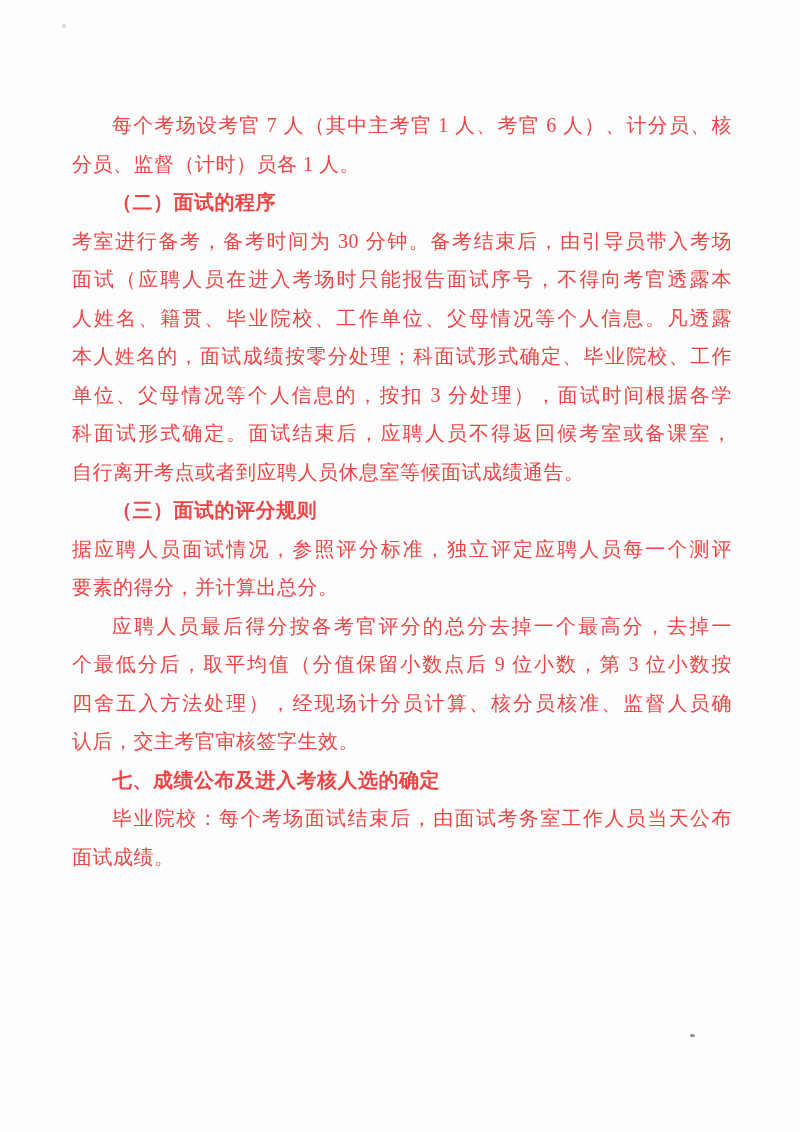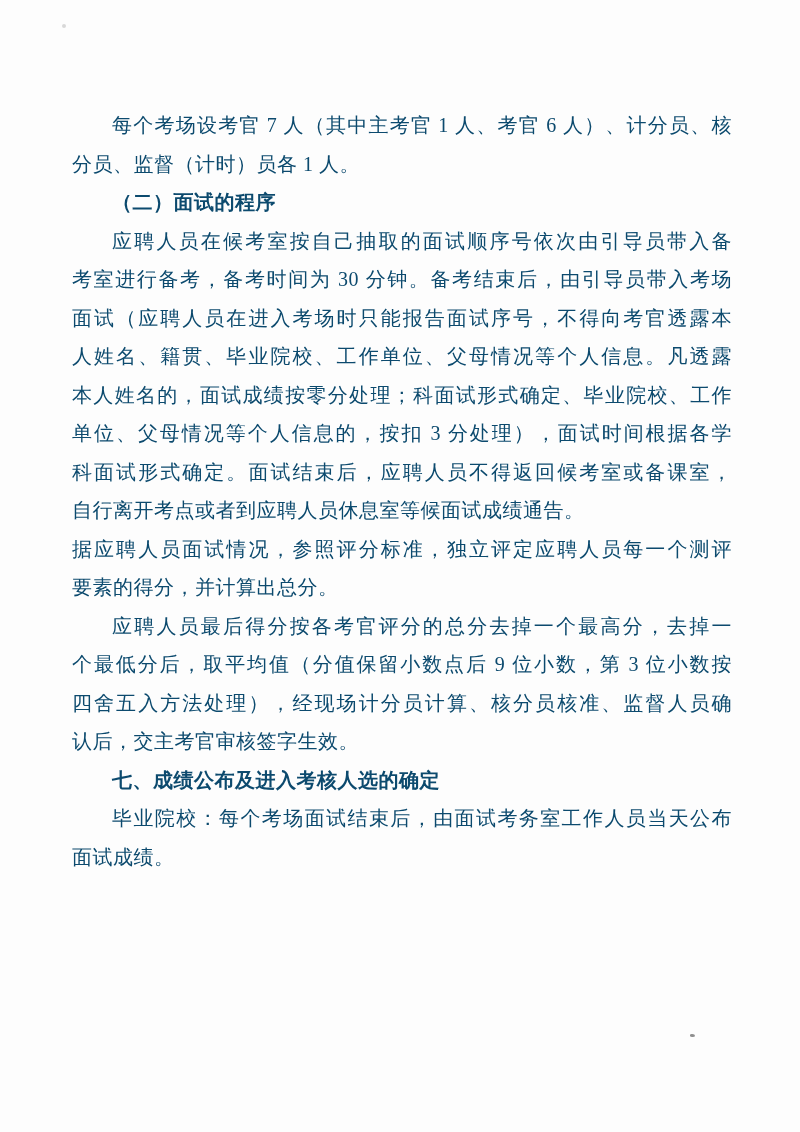"每个考场设考官 7 人（其中主考官 1 人、考官" .ln { color: #0c4a6e -> #ef4444 }
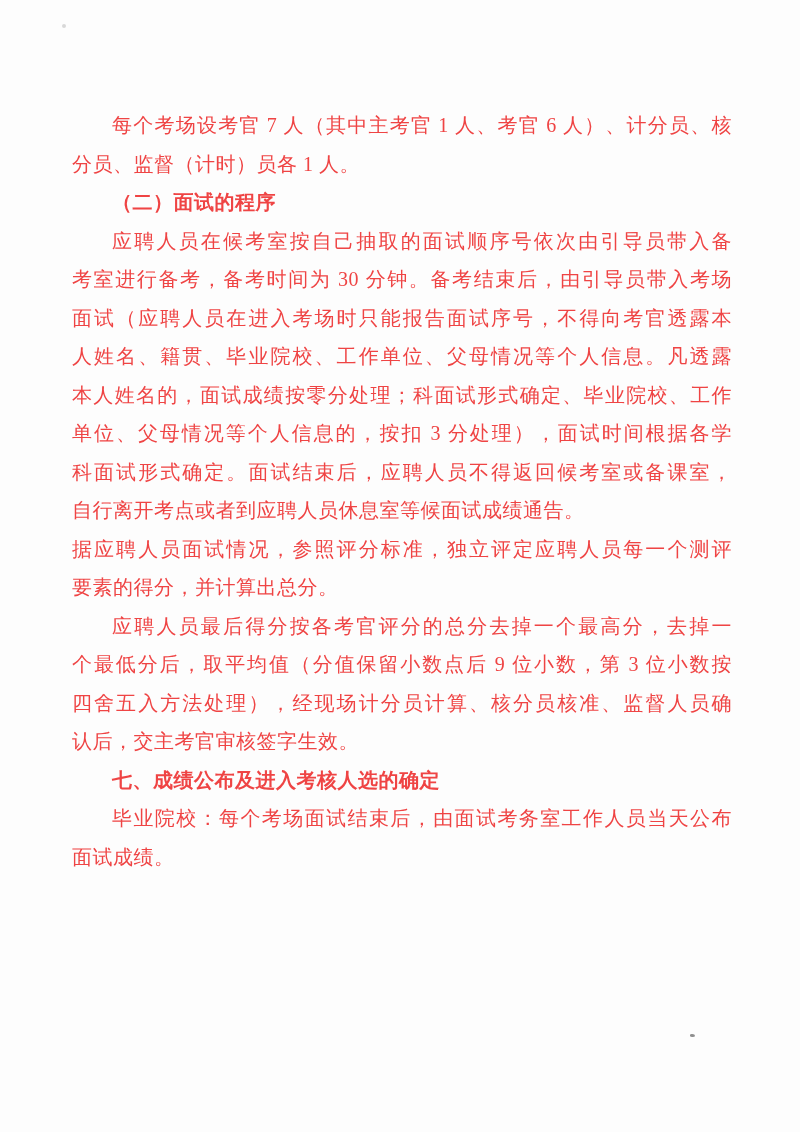"应聘人员在候考室按自己抽取的面试顺序号依次由引导员带入备" p.ln { html: <p>应聘人员在候考室按自己抽取的面试顺序号依次由引导员带入备</p> -> none }
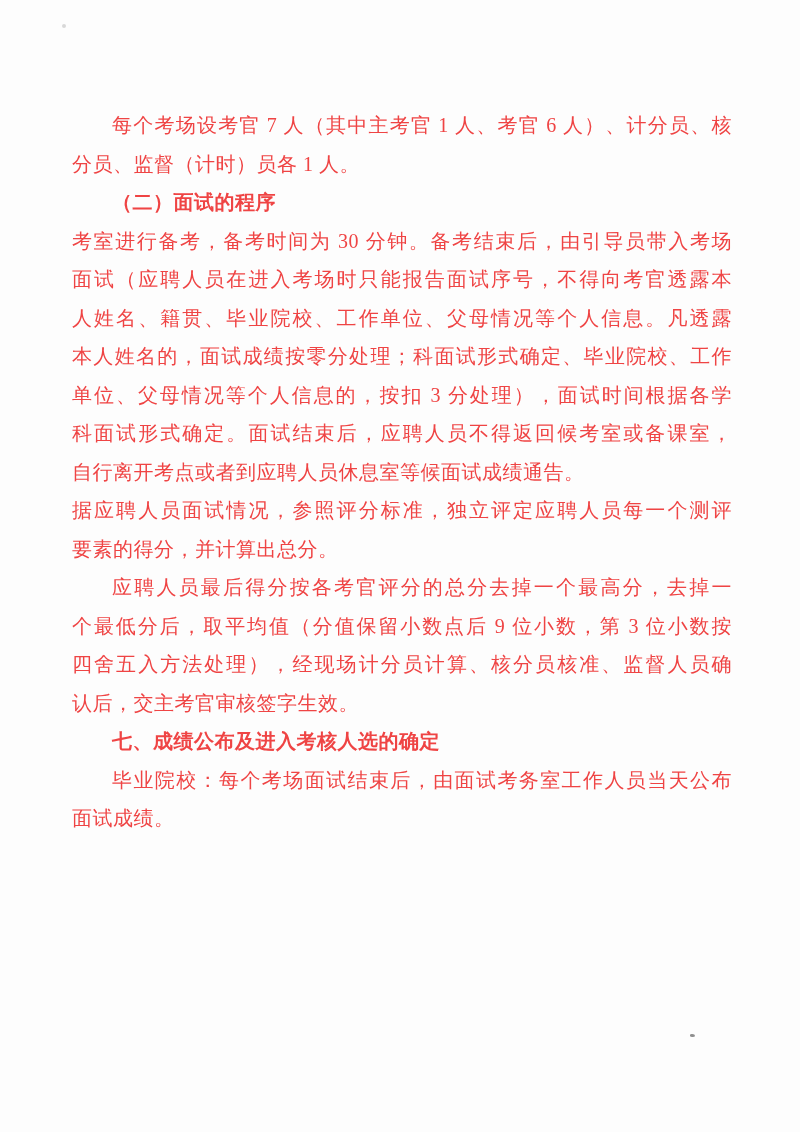"（三）面试的评分规则" p.ln { html: none -> <p>（三）面试的评分规则</p> }
